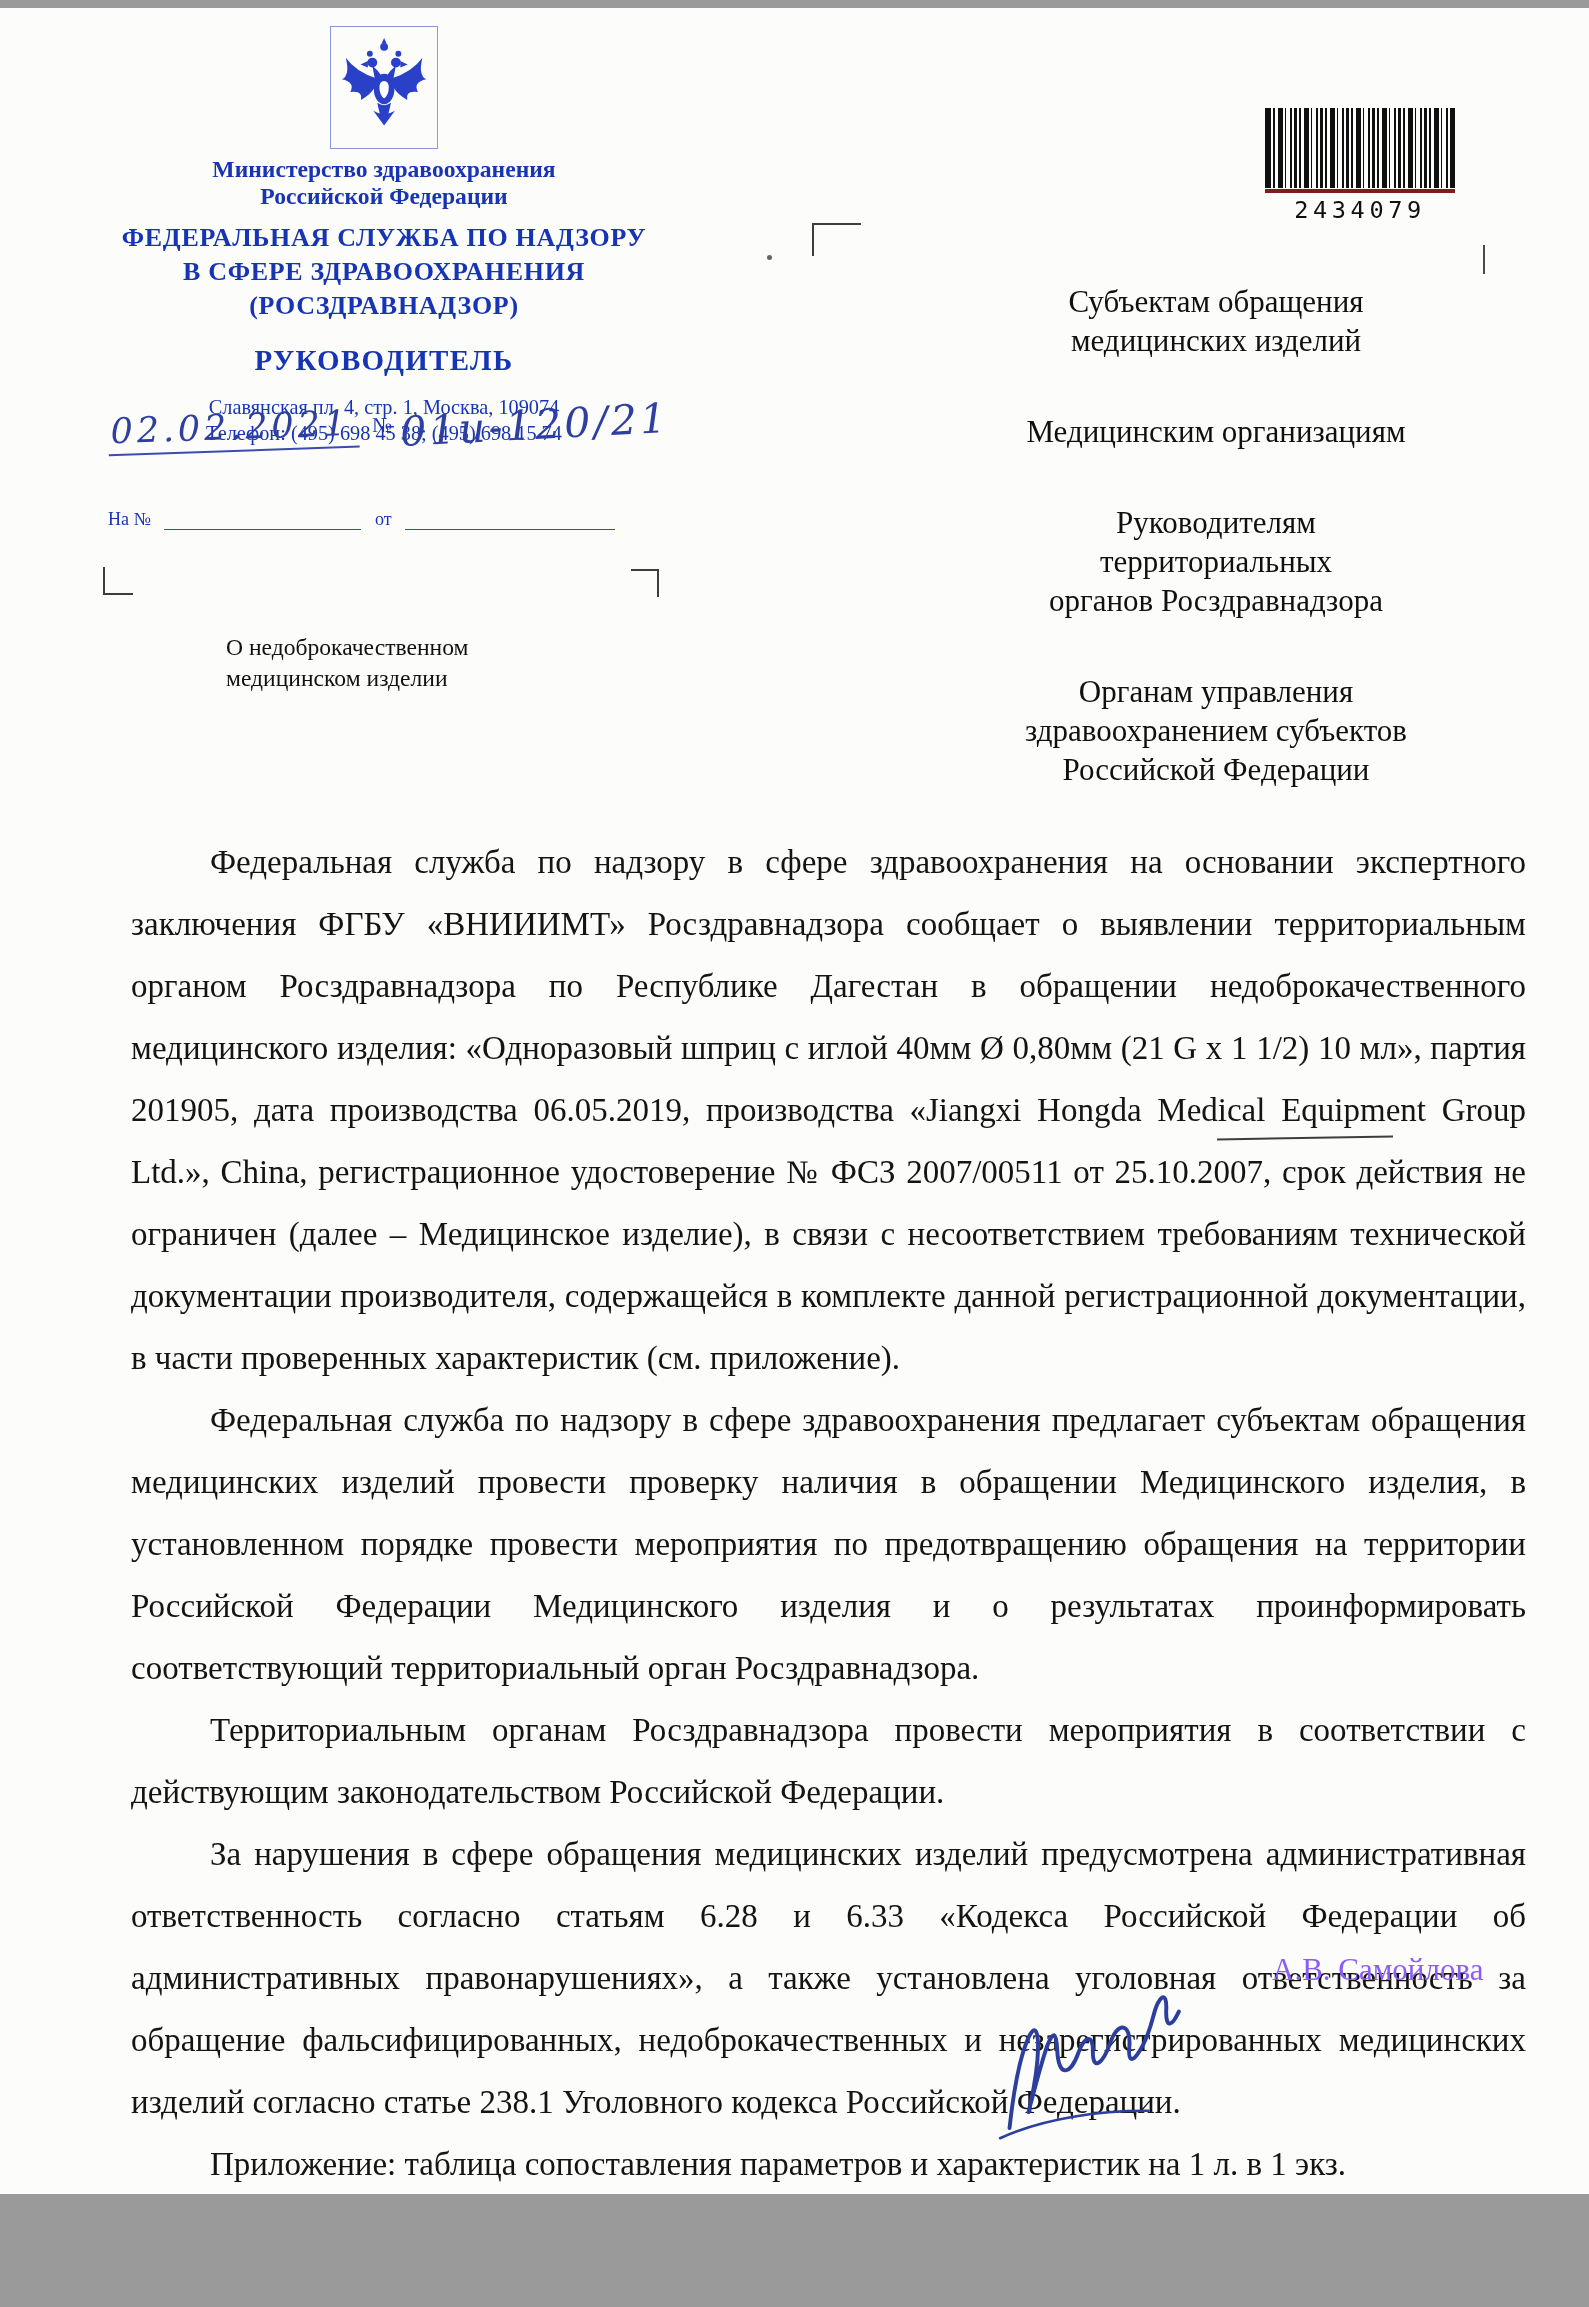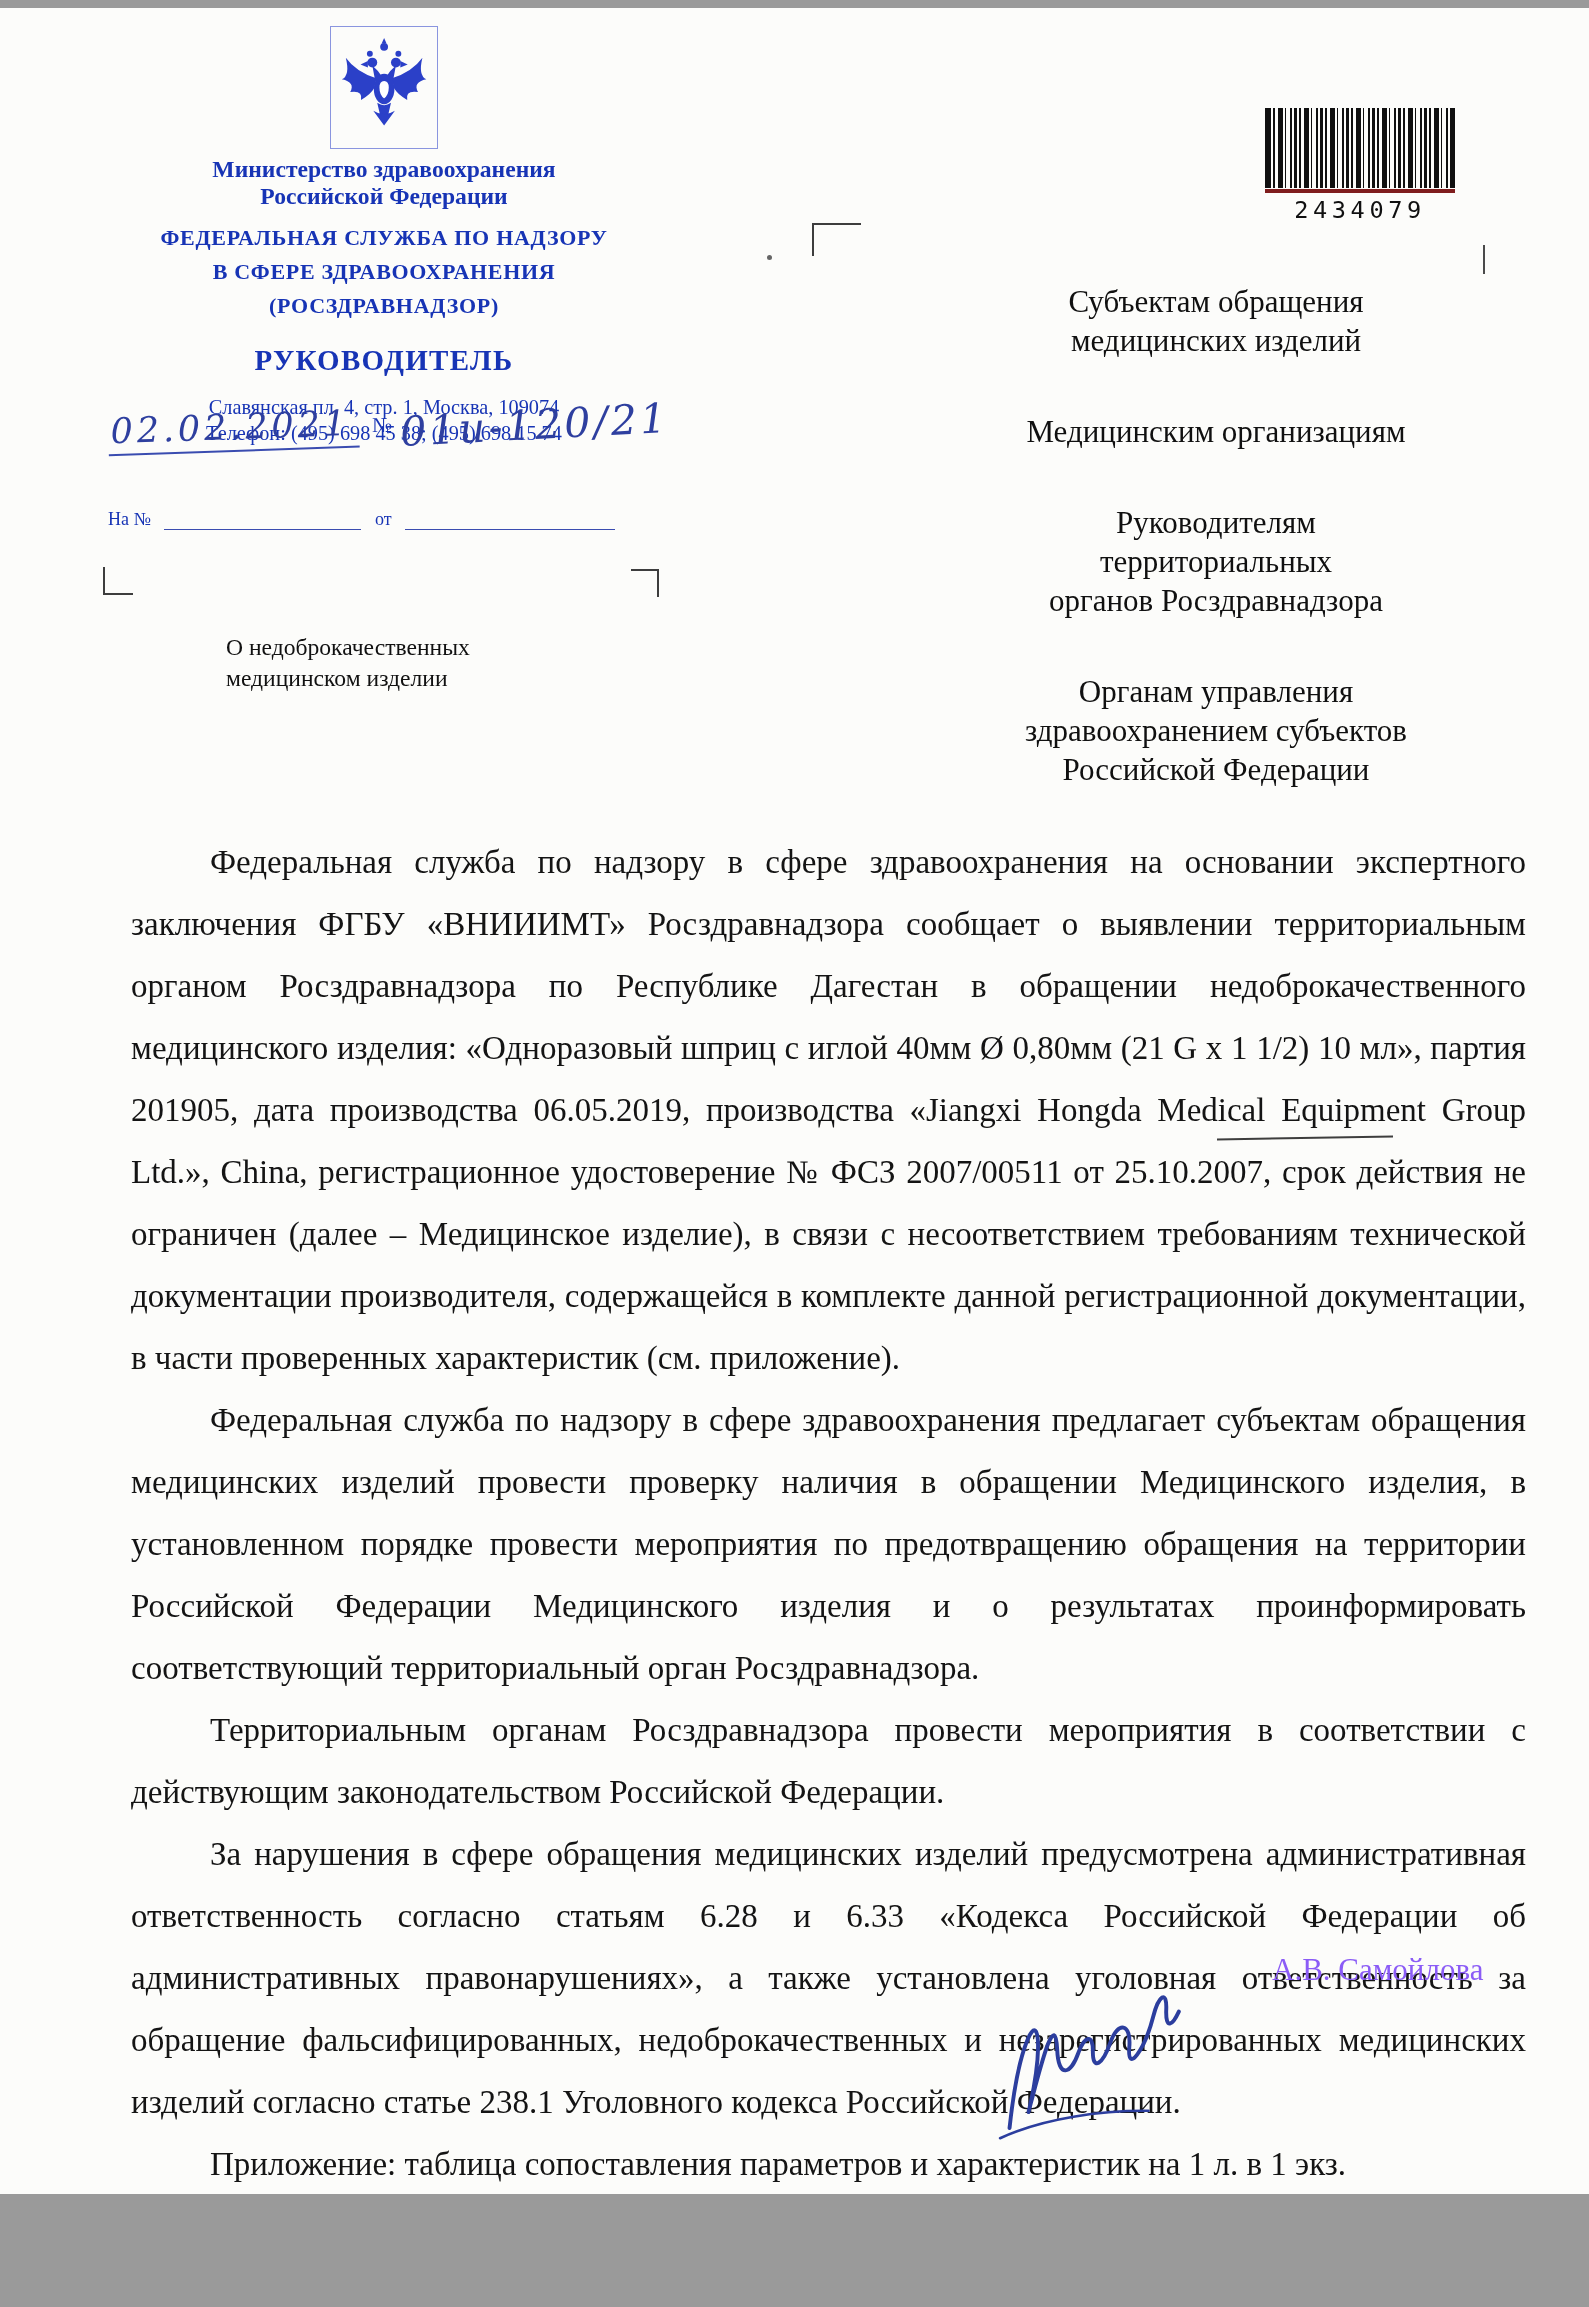"ФЕДЕРАЛЬНАЯ СЛУЖБА ПО НАДЗОРУ" .service { font-size: 22px -> 26px }
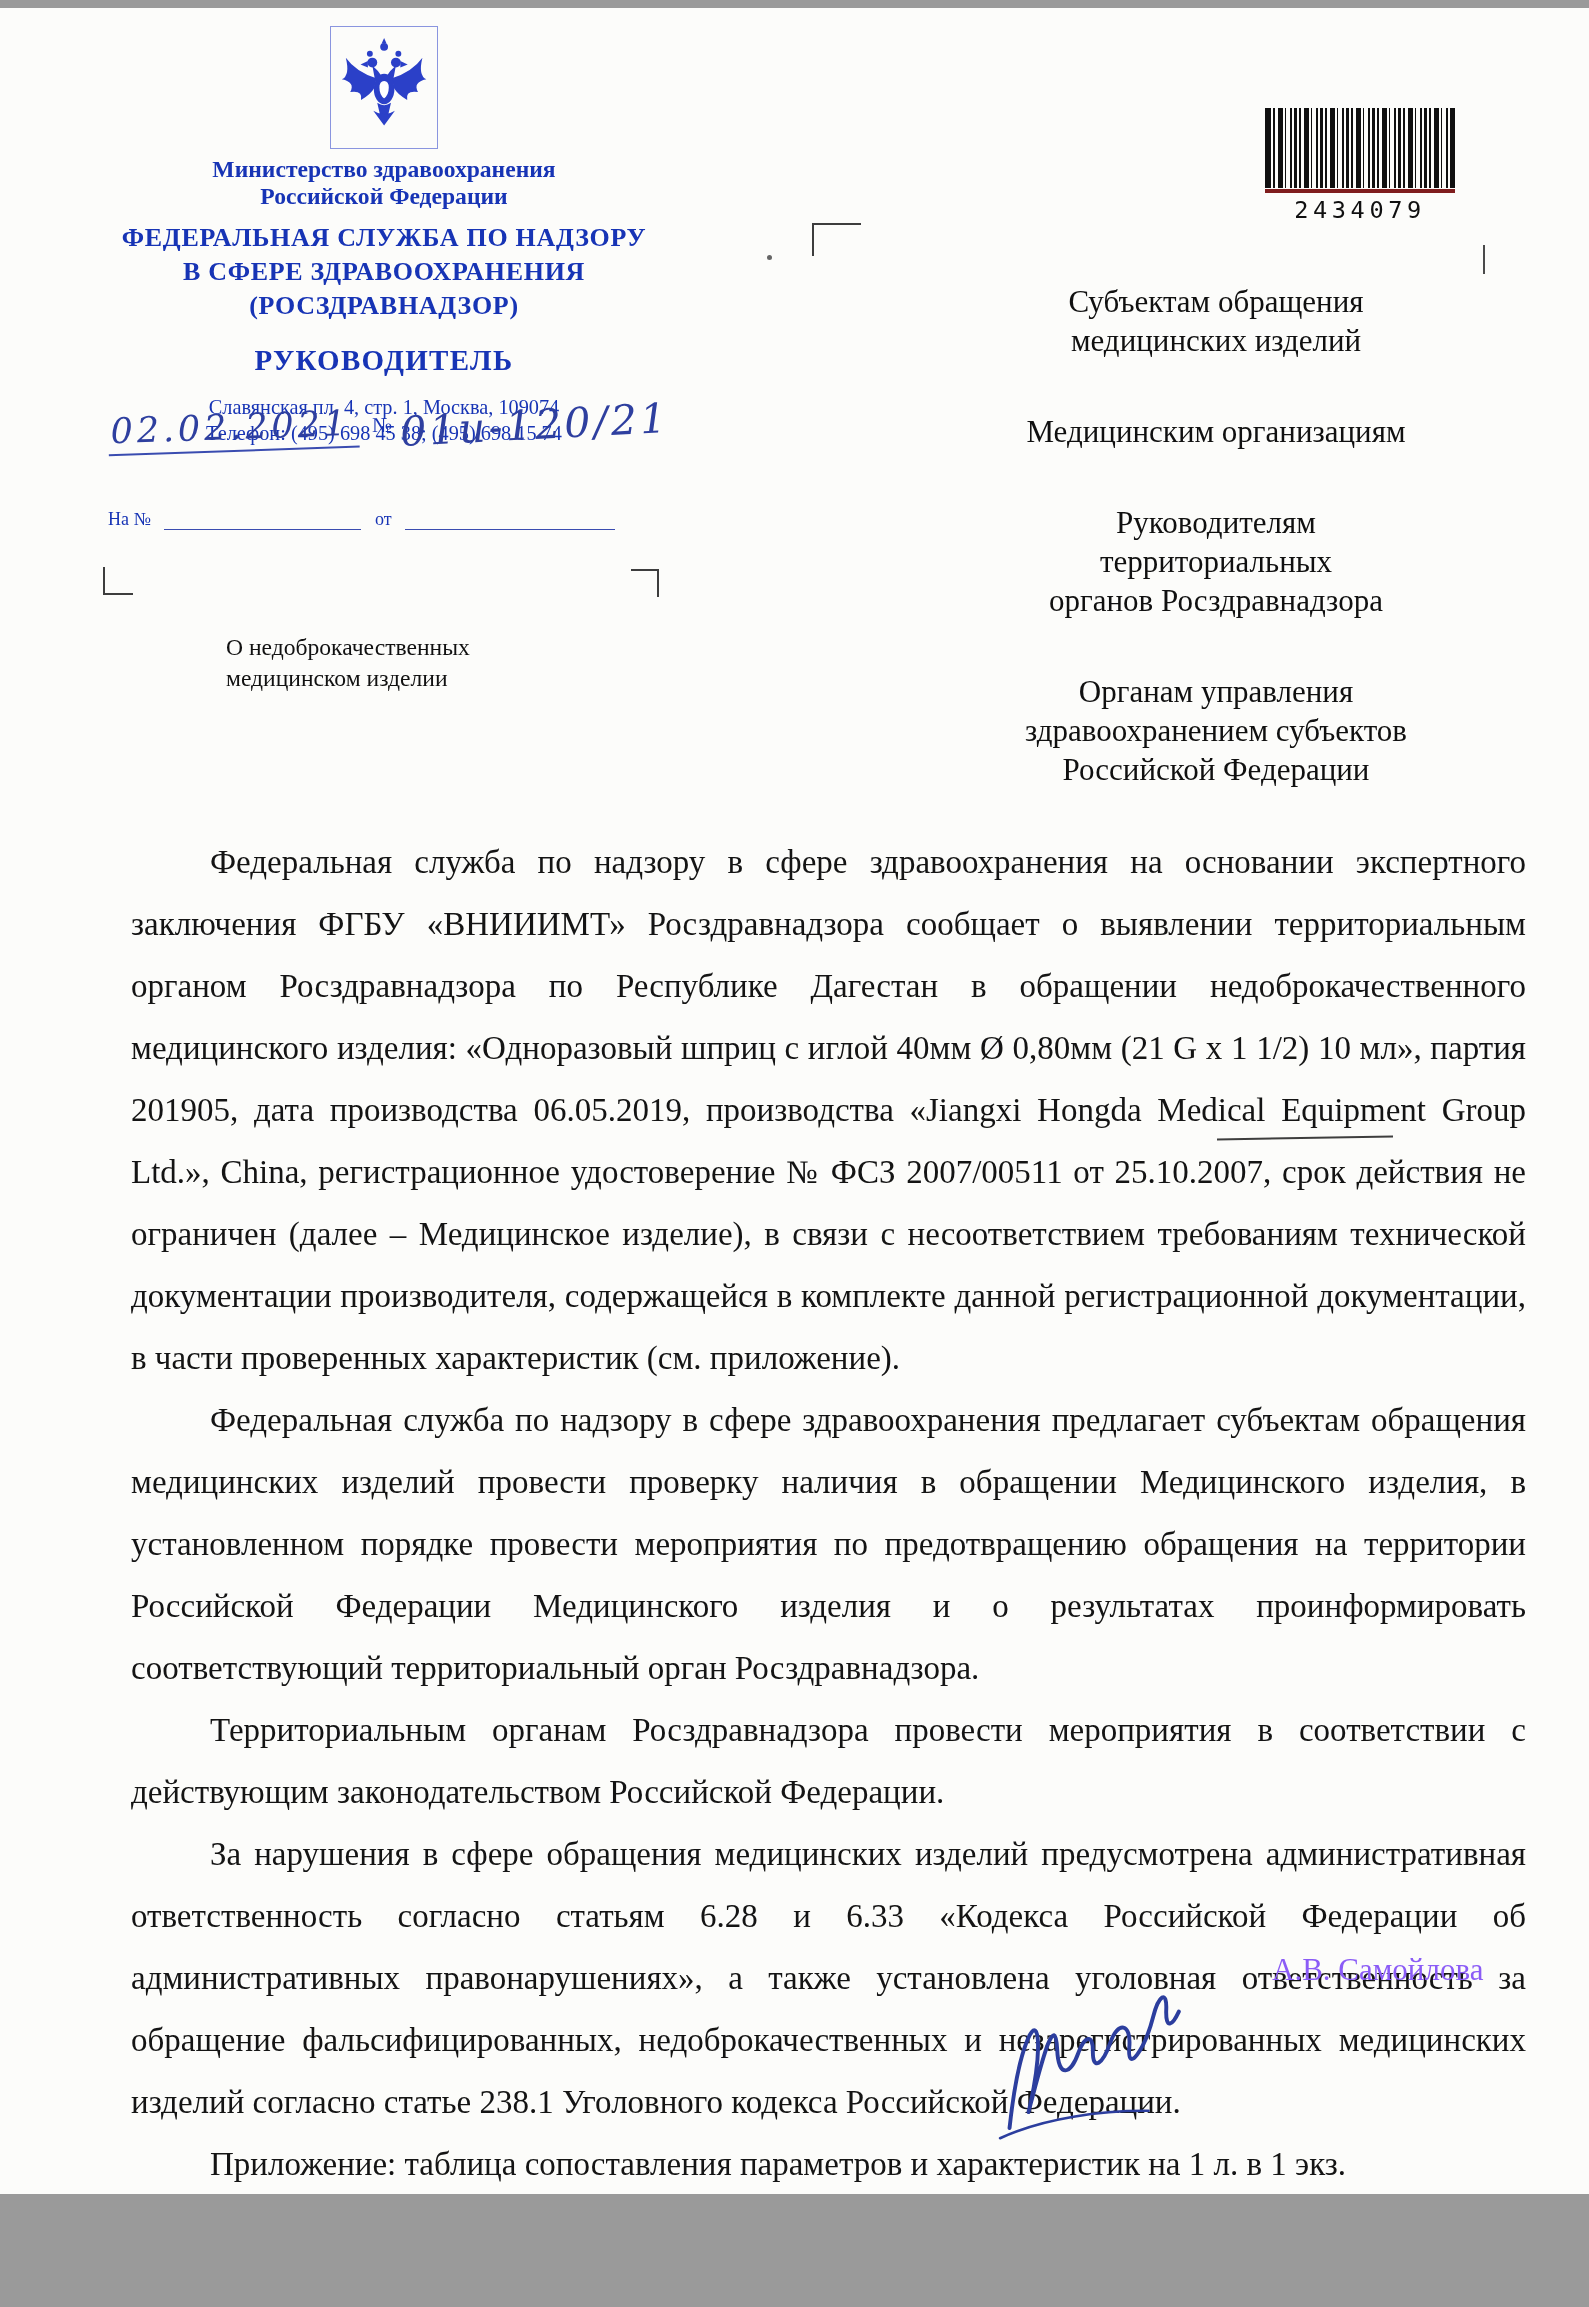"О недоброкачественных" div.subject { text: недоброкачественных -> недоброкачественном }
